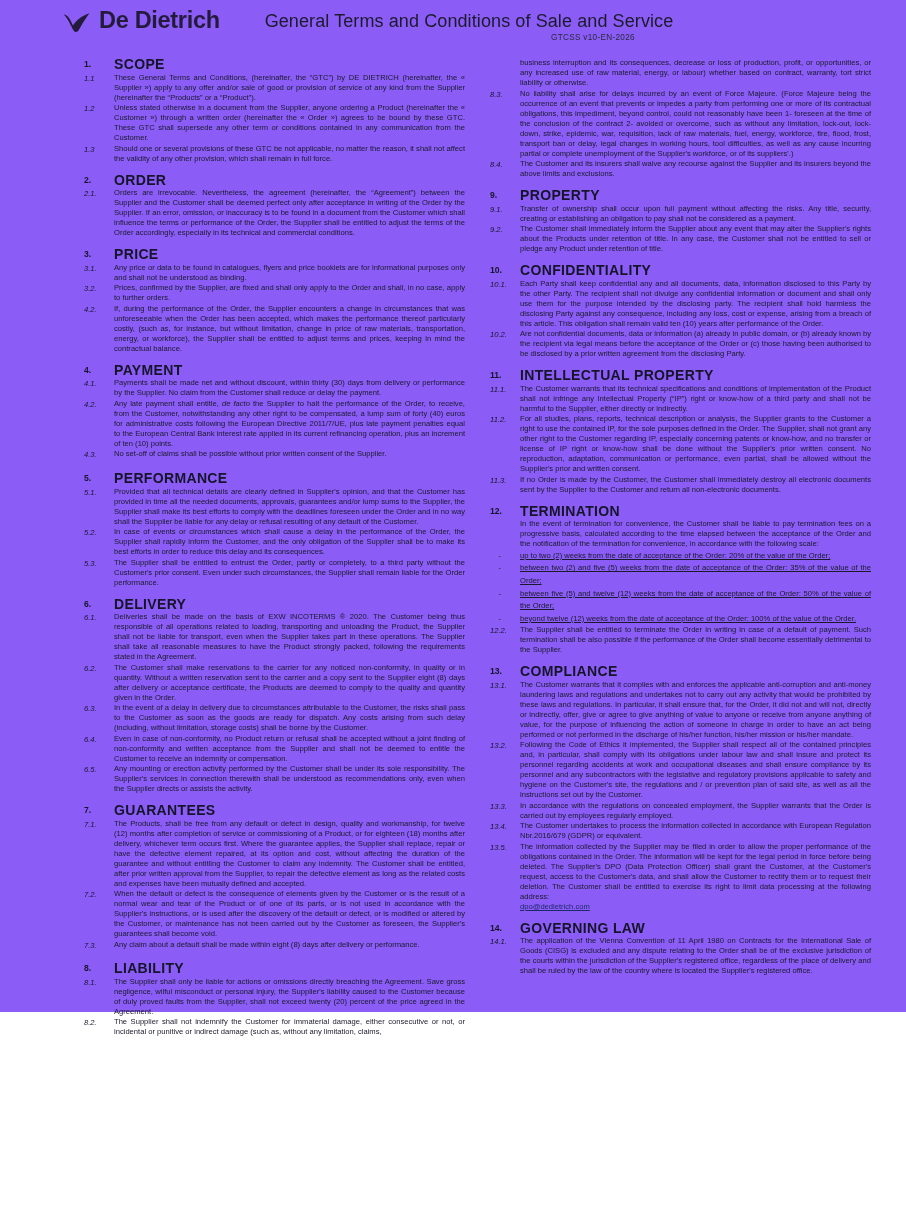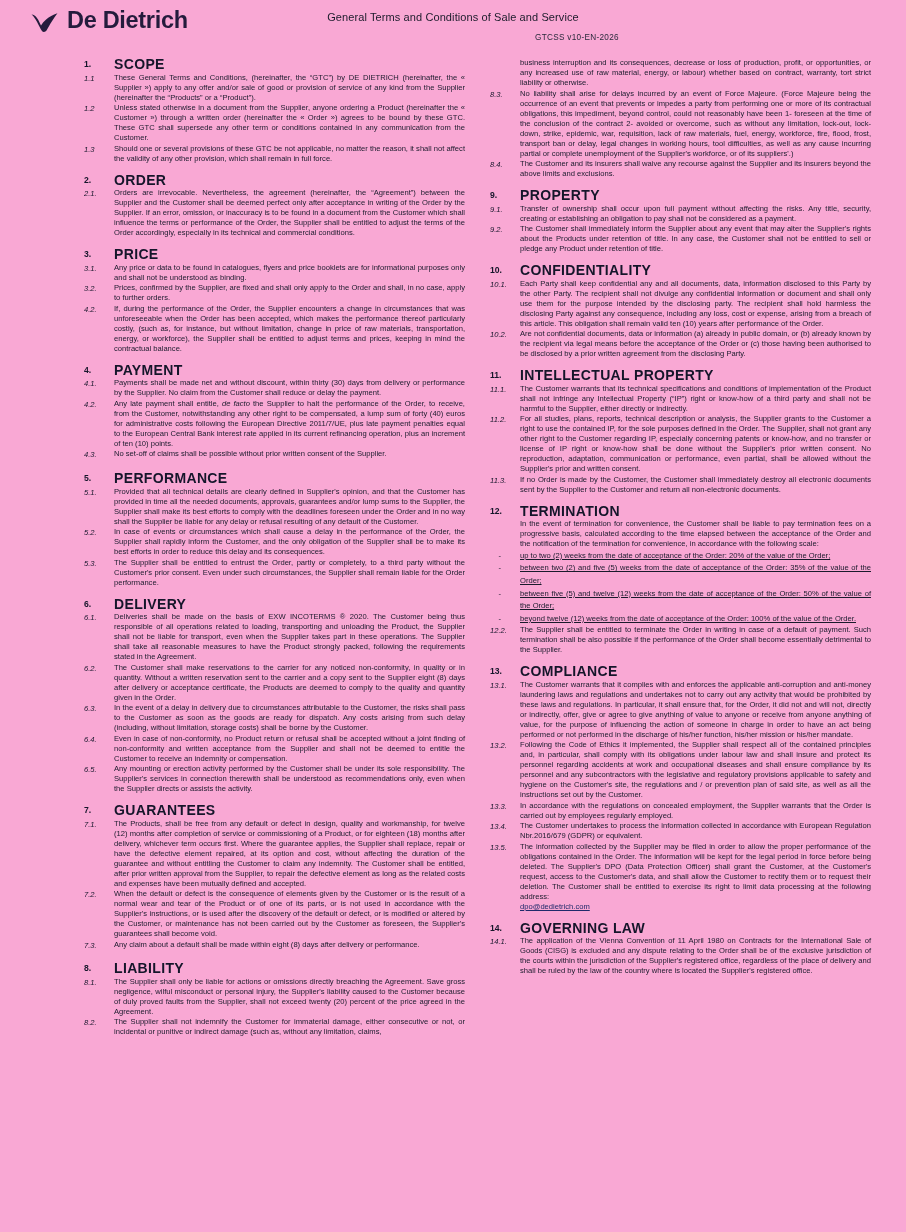"De Dietrich" .page { background: #f9a8d4 -> #8b5cf6; height: 1232px -> 1012px; padding-left: none -> 32px }
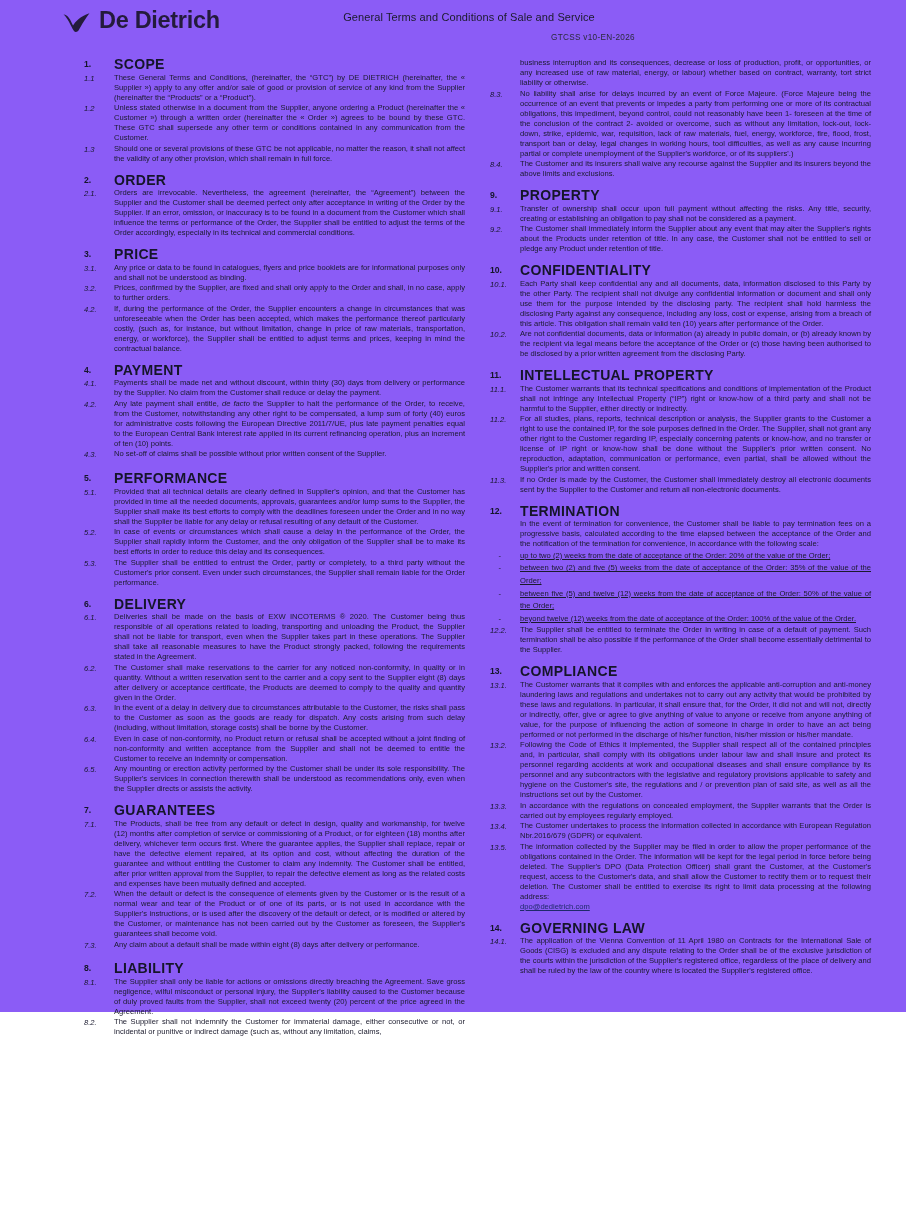"General Terms and Conditions of" .header-title { font-size: 11px -> 18px }
